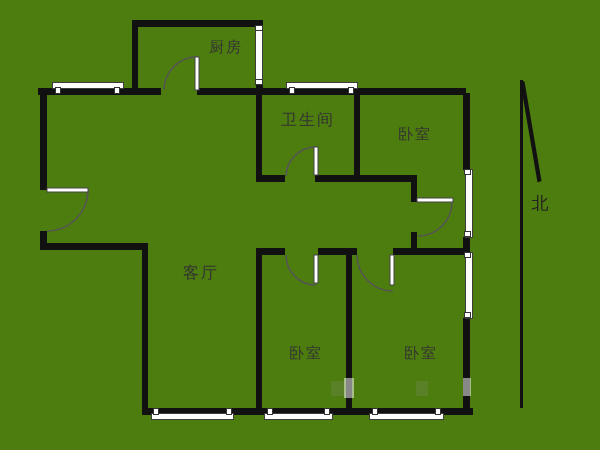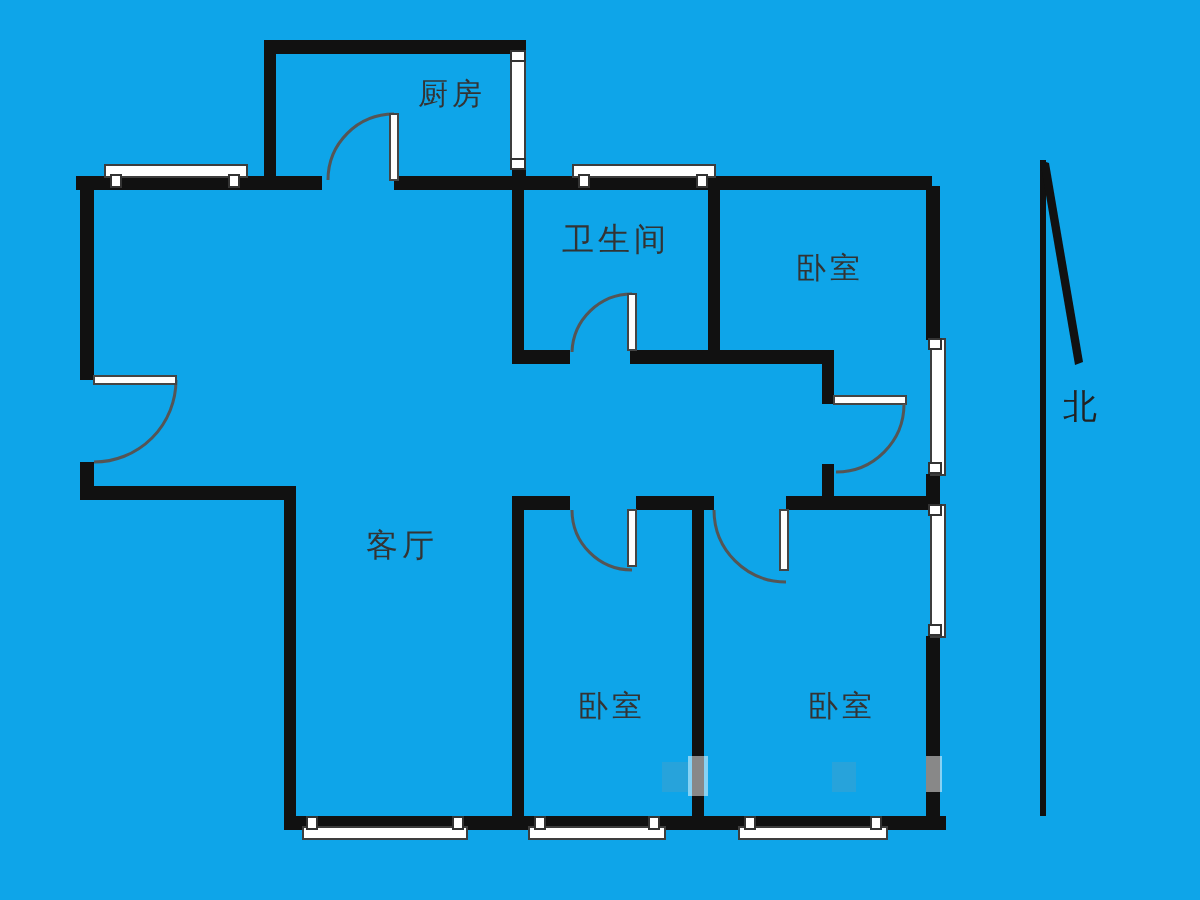"厨房" .stage { background: #0ea5e9 -> #4d7c0f }
